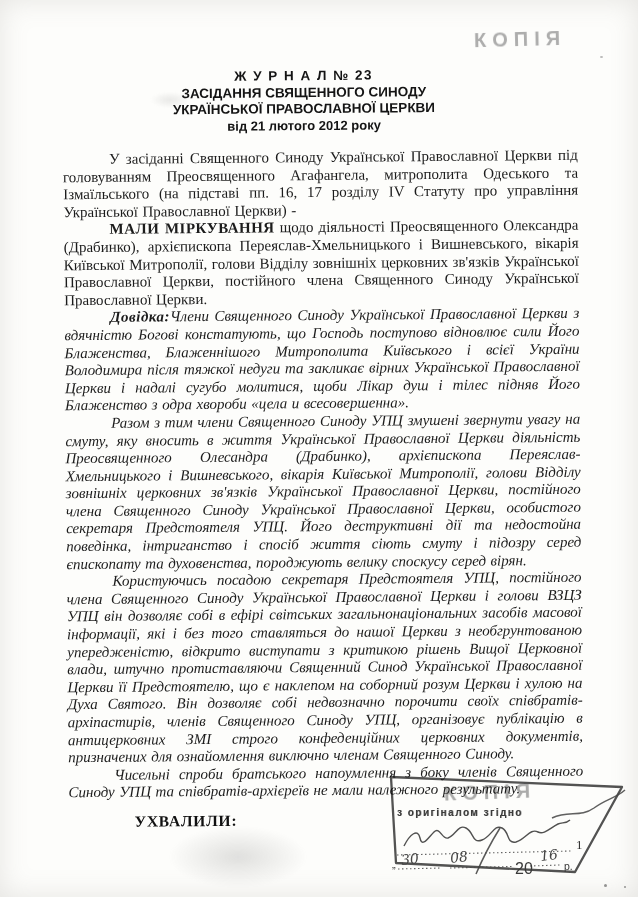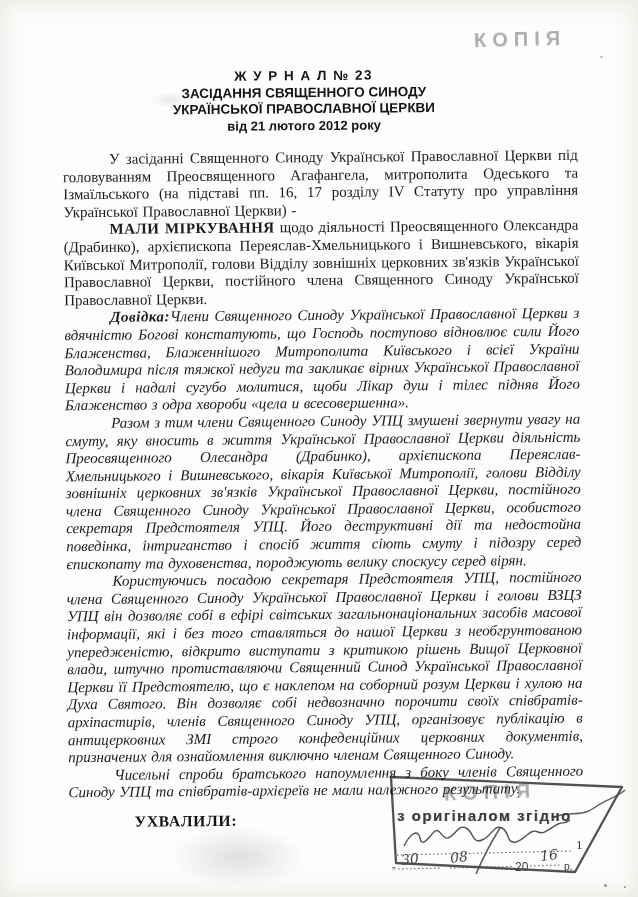"з оригіналом згідно" .stamp-certify { font-size: 15px -> 10px }
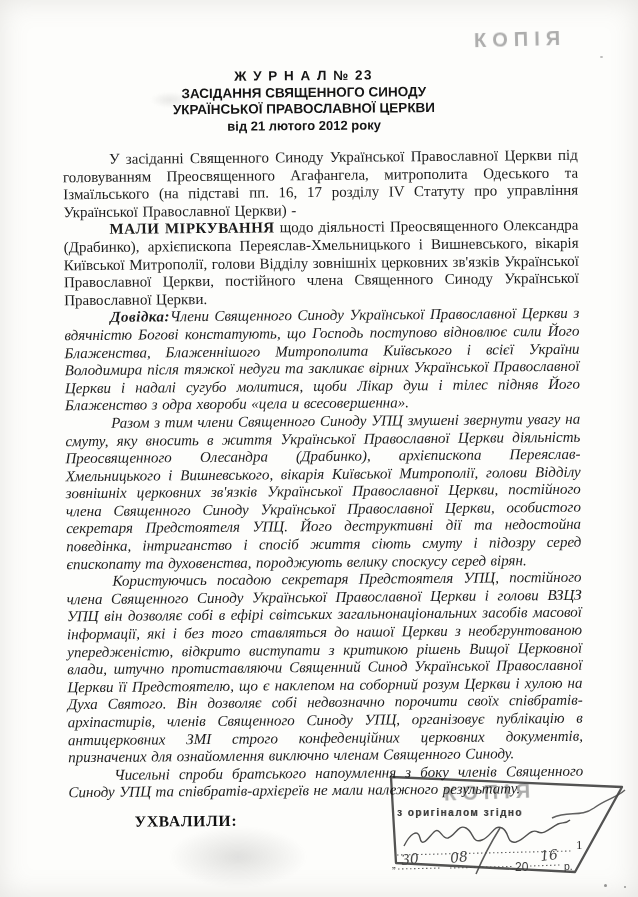"20" .printed.yearprefix { font-size: 12px -> 16px }
